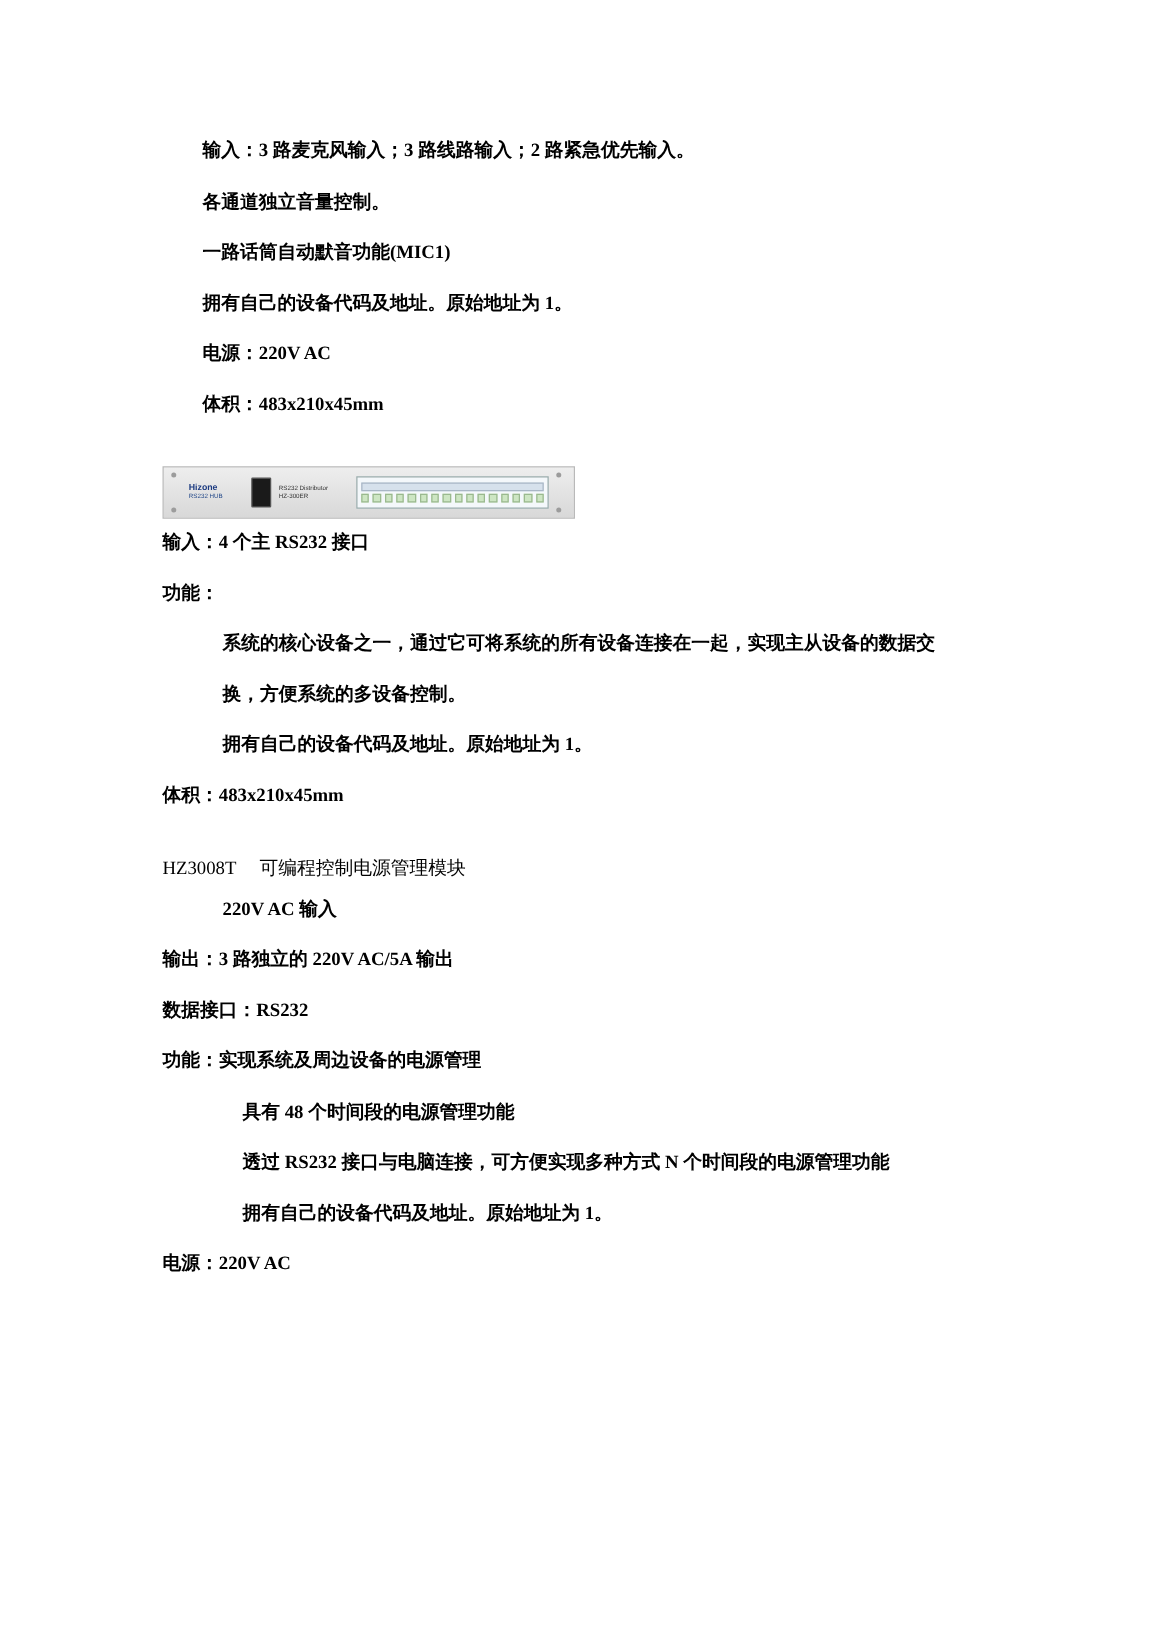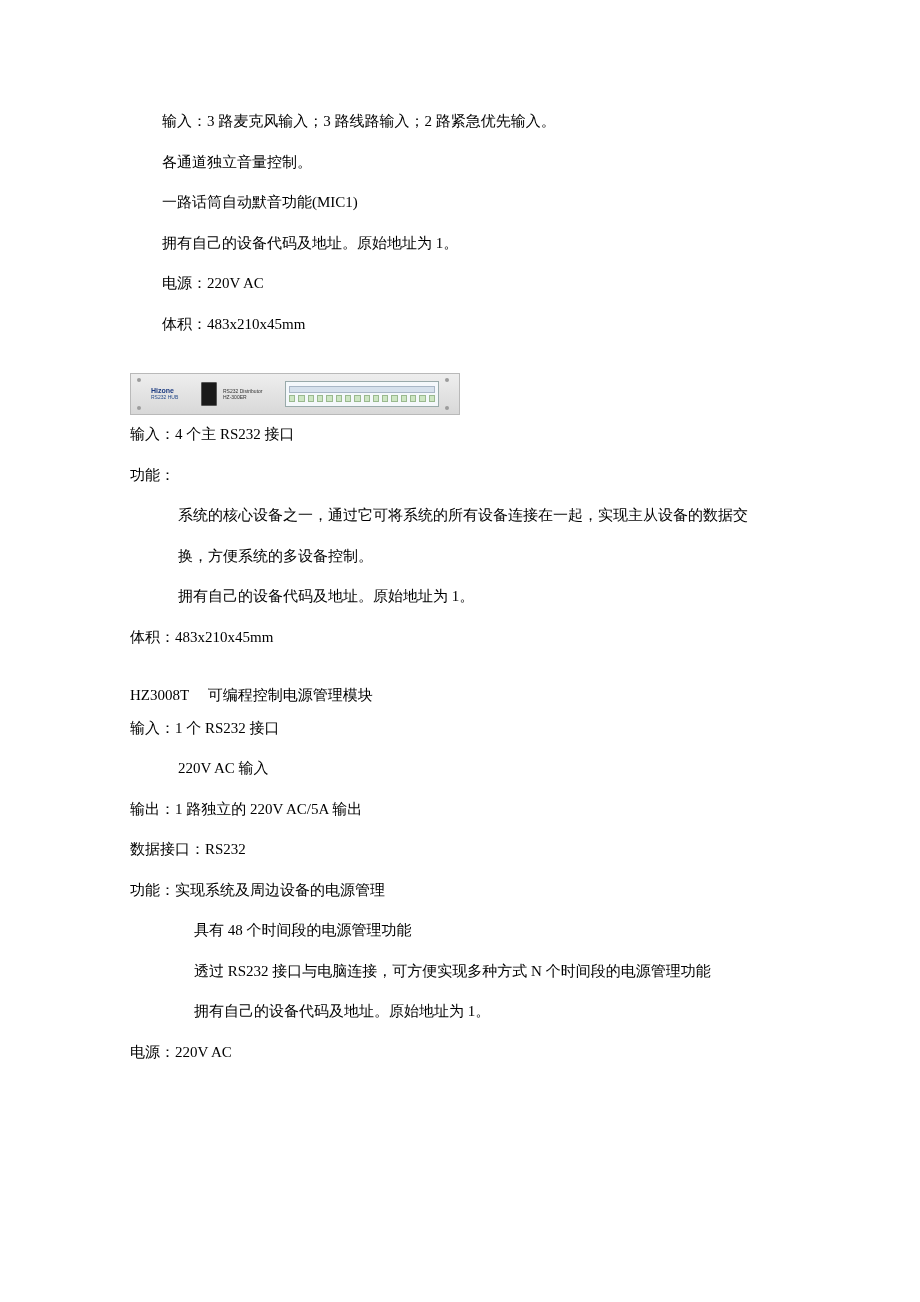"输入：3 路麦克风输入；3 路线路输入；2 路紧急优先输入。" .para { font-weight: none -> bold }
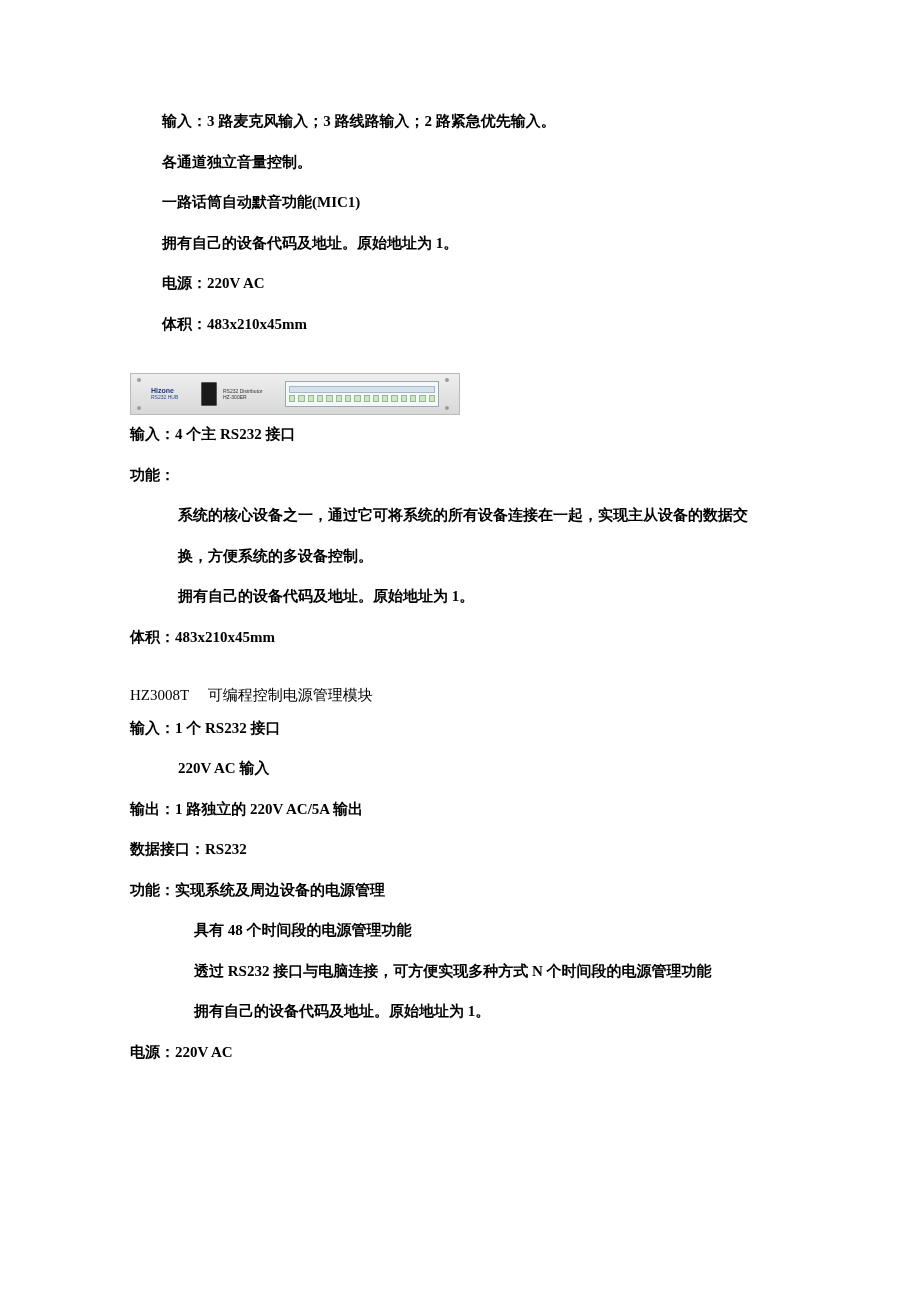"输入：1 个 RS232 接口" p.para { html: <p>输入：1 个 RS232 接口</p> -> none }
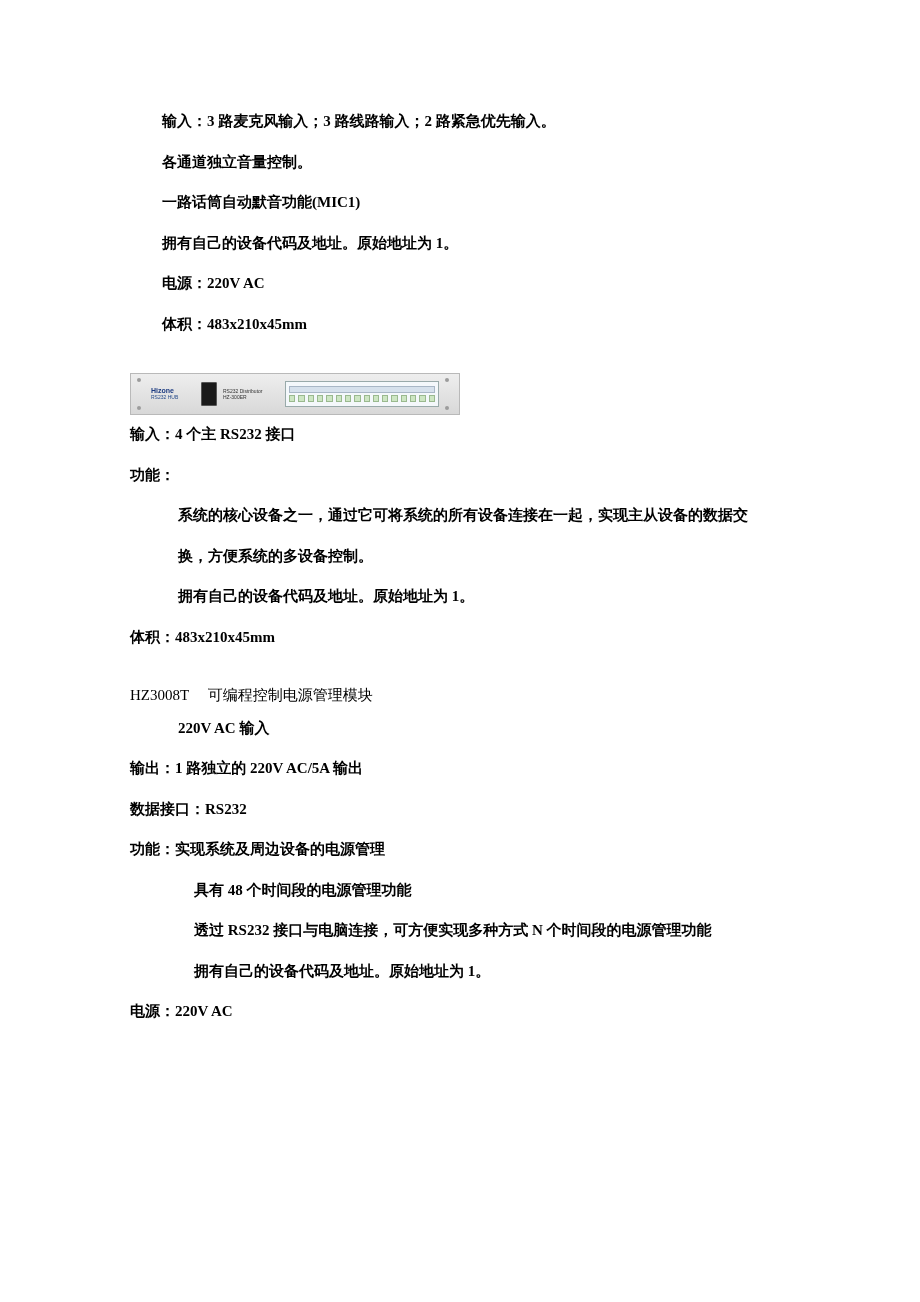"输出：1 路独立的 220V AC/5A 输出" p.para { text: 1 -> 3 }
